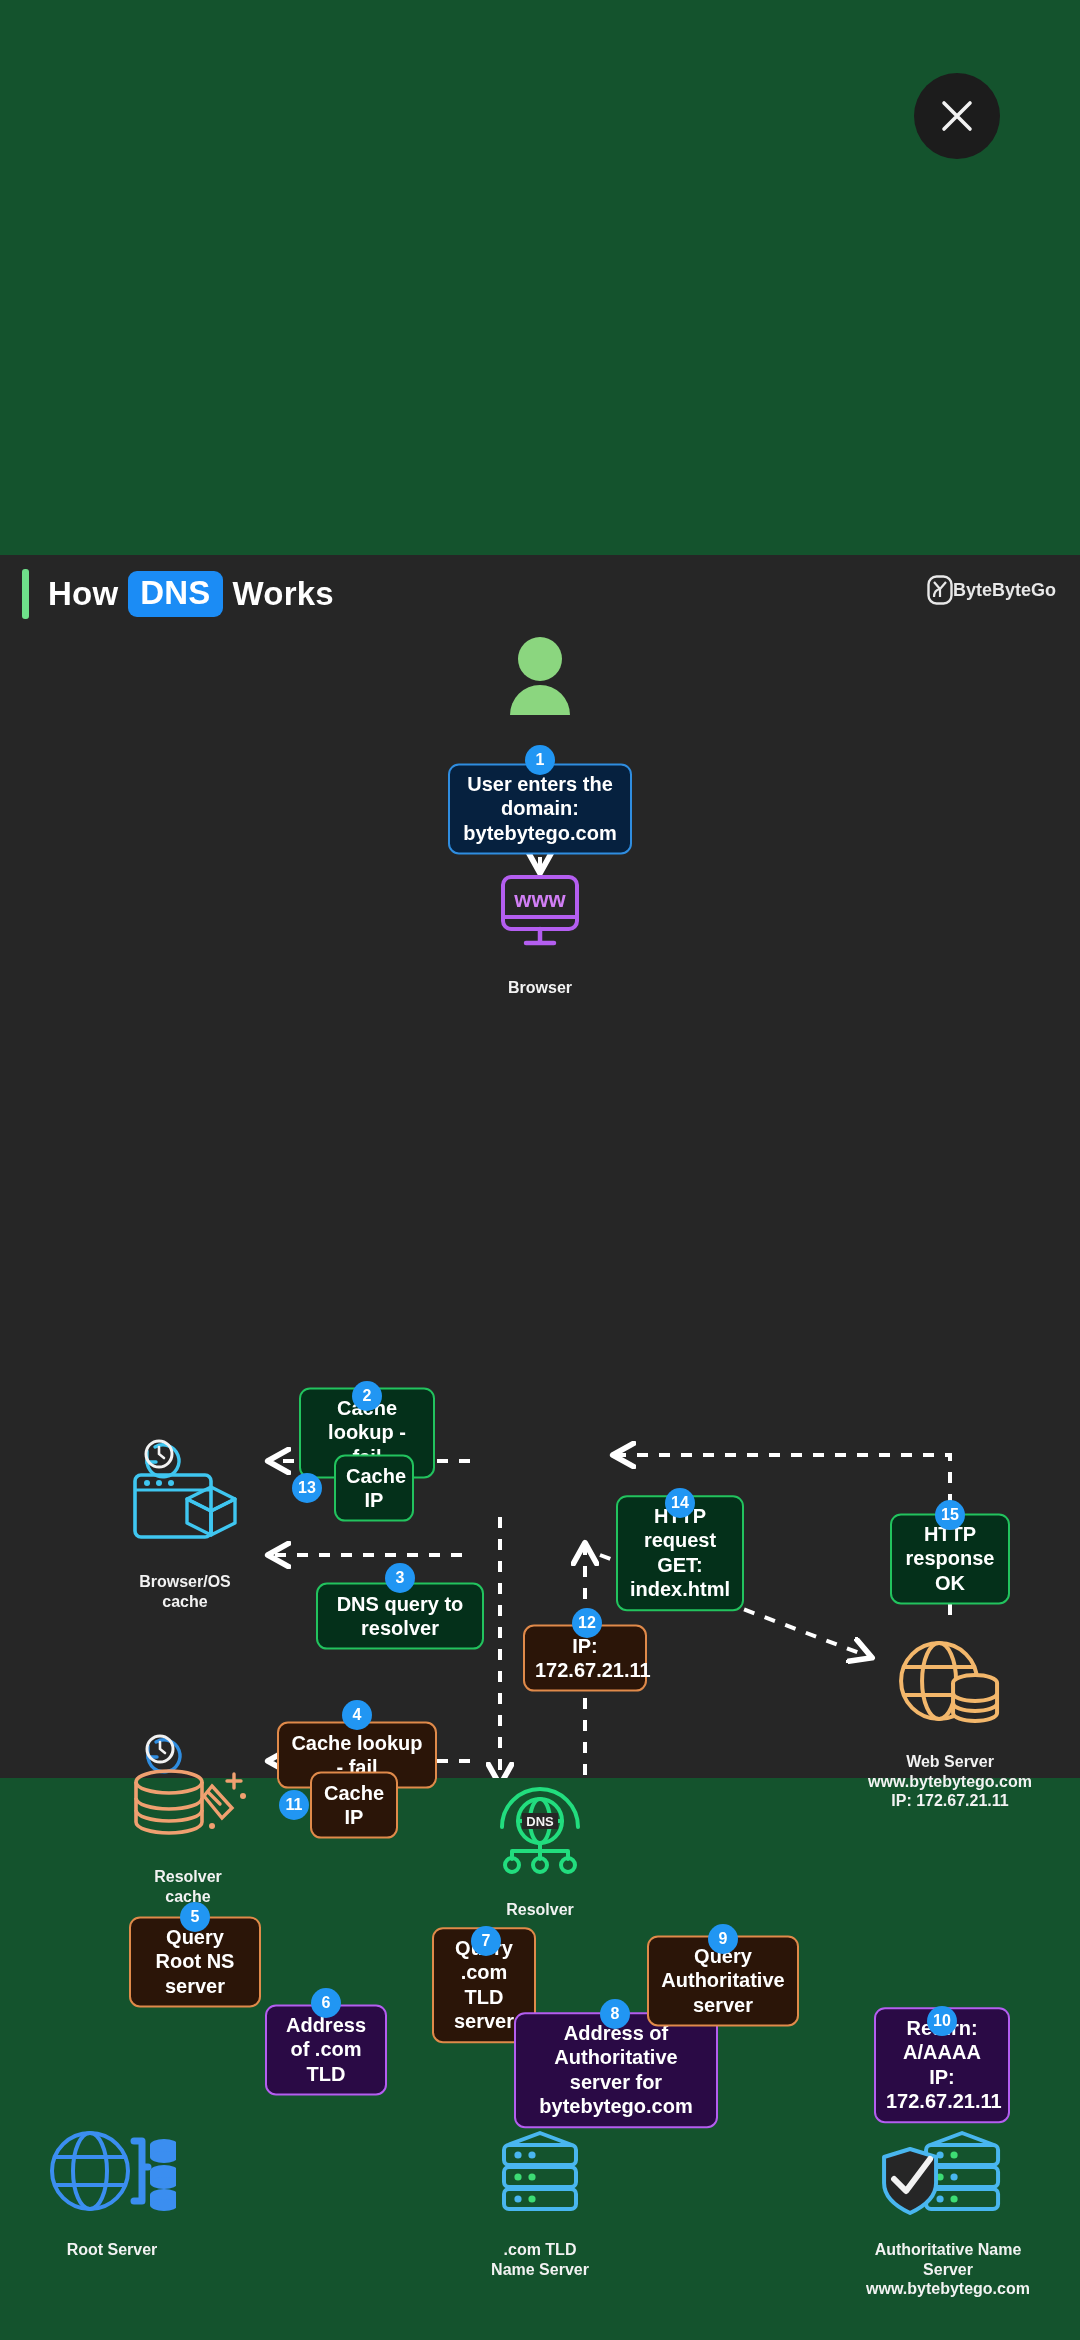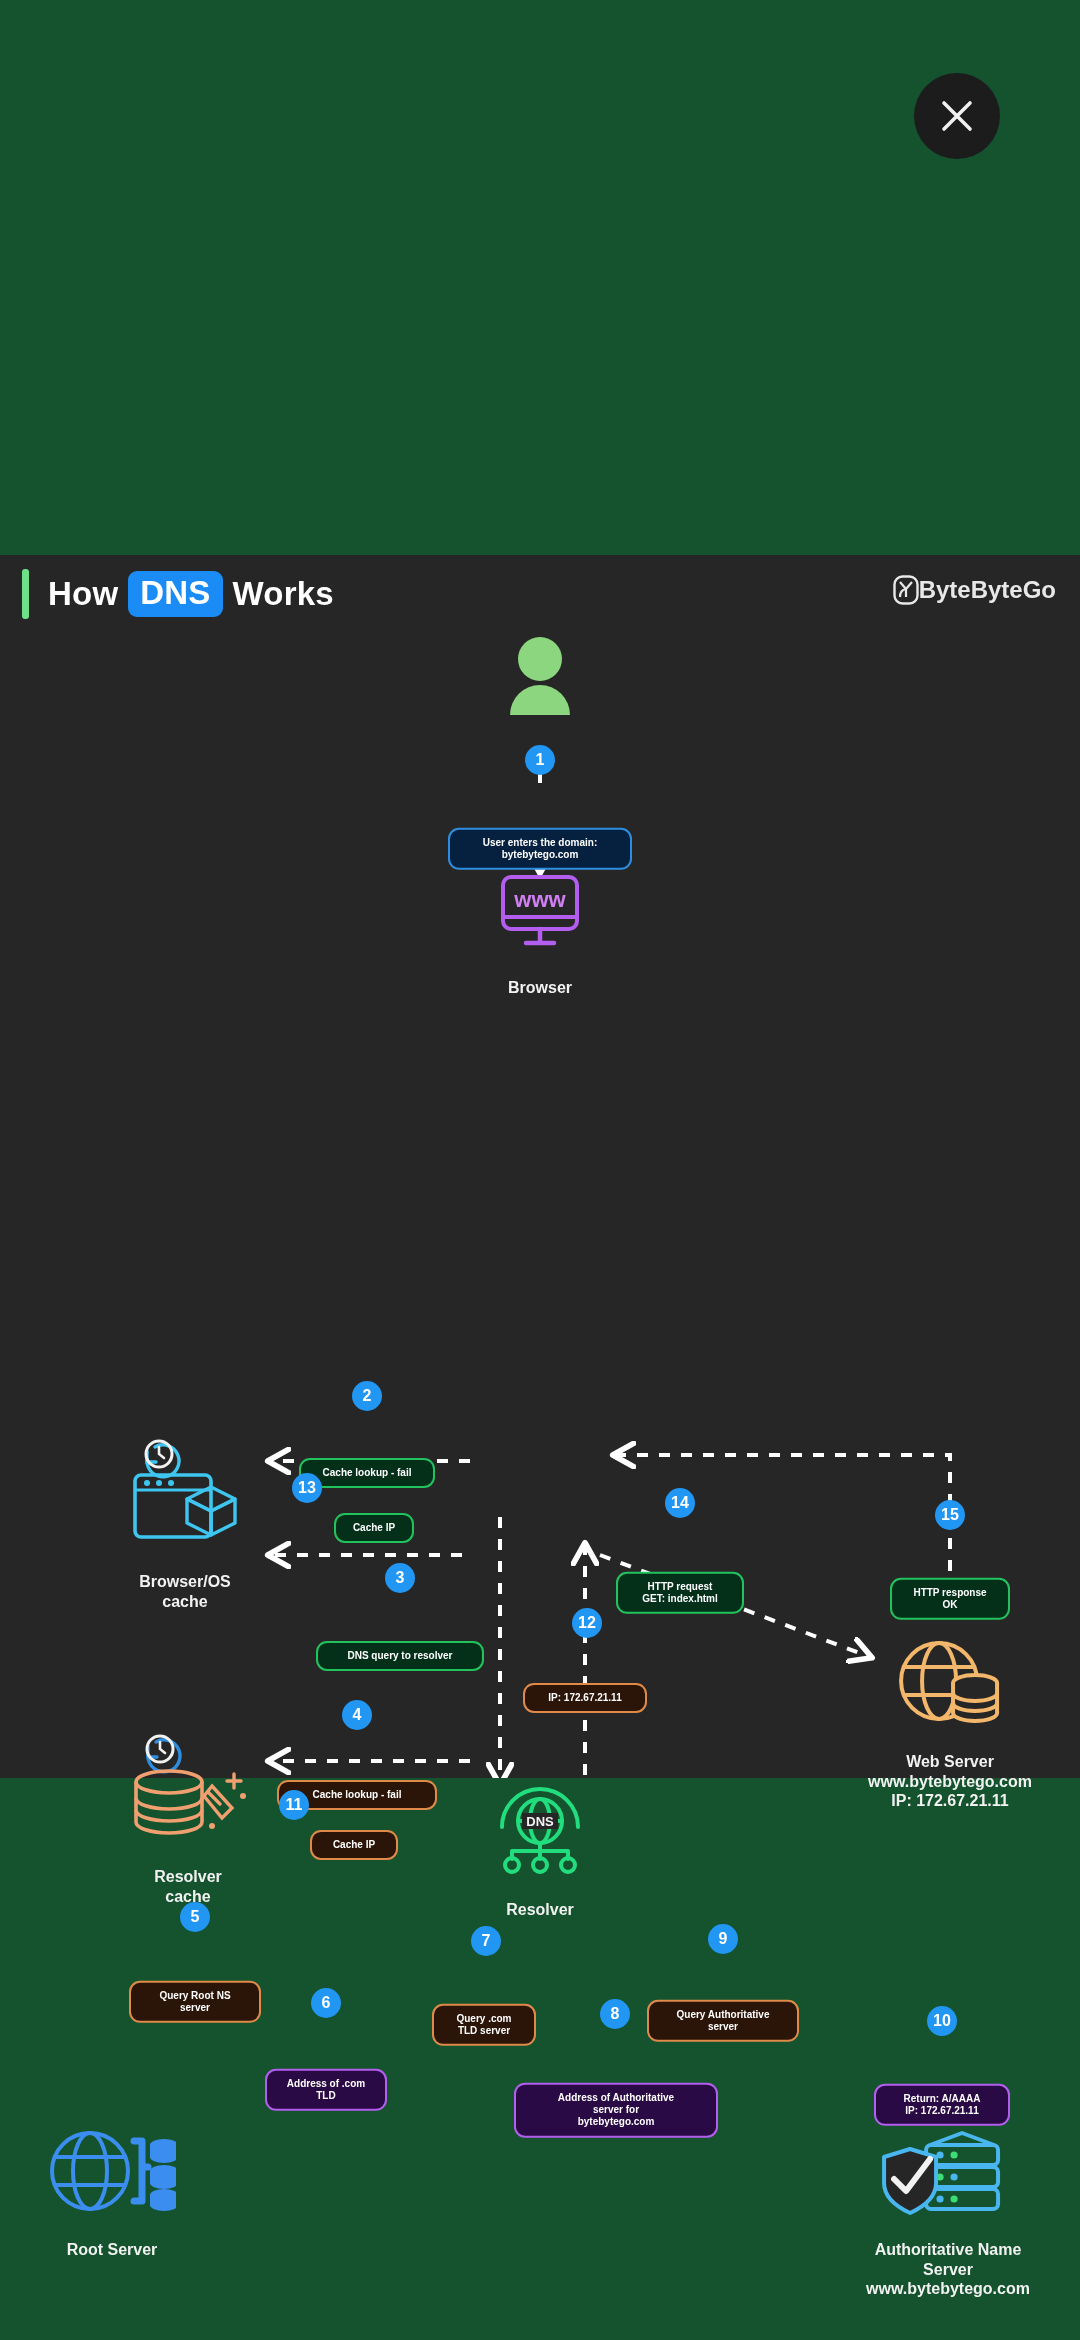"ByteByteGo" .brand { font-size: 24px -> 18px }
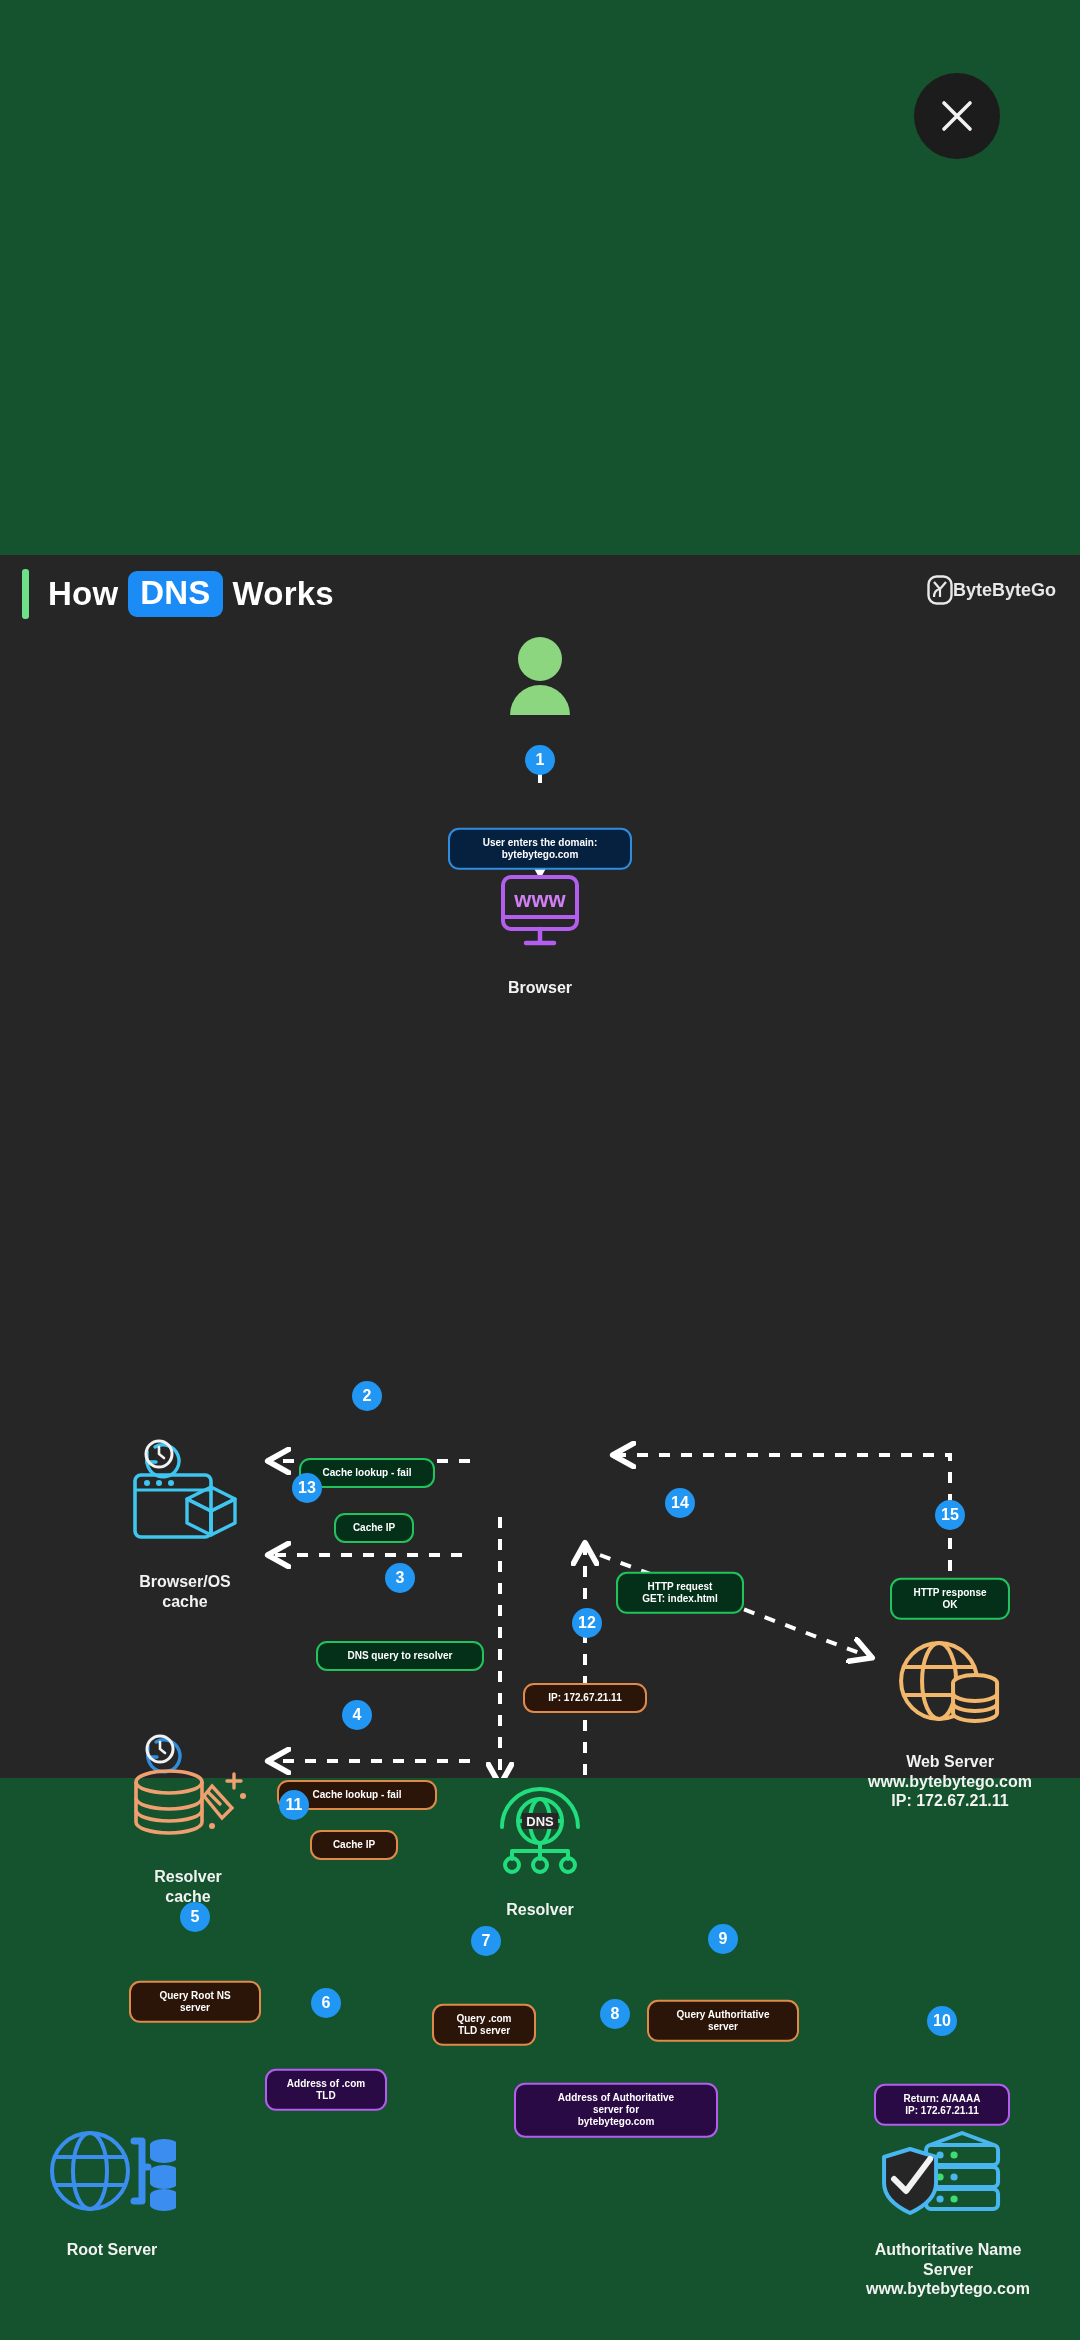"User enters the domain:" .pill { font-size: 10px -> 20px; margin-top: 40px -> none }
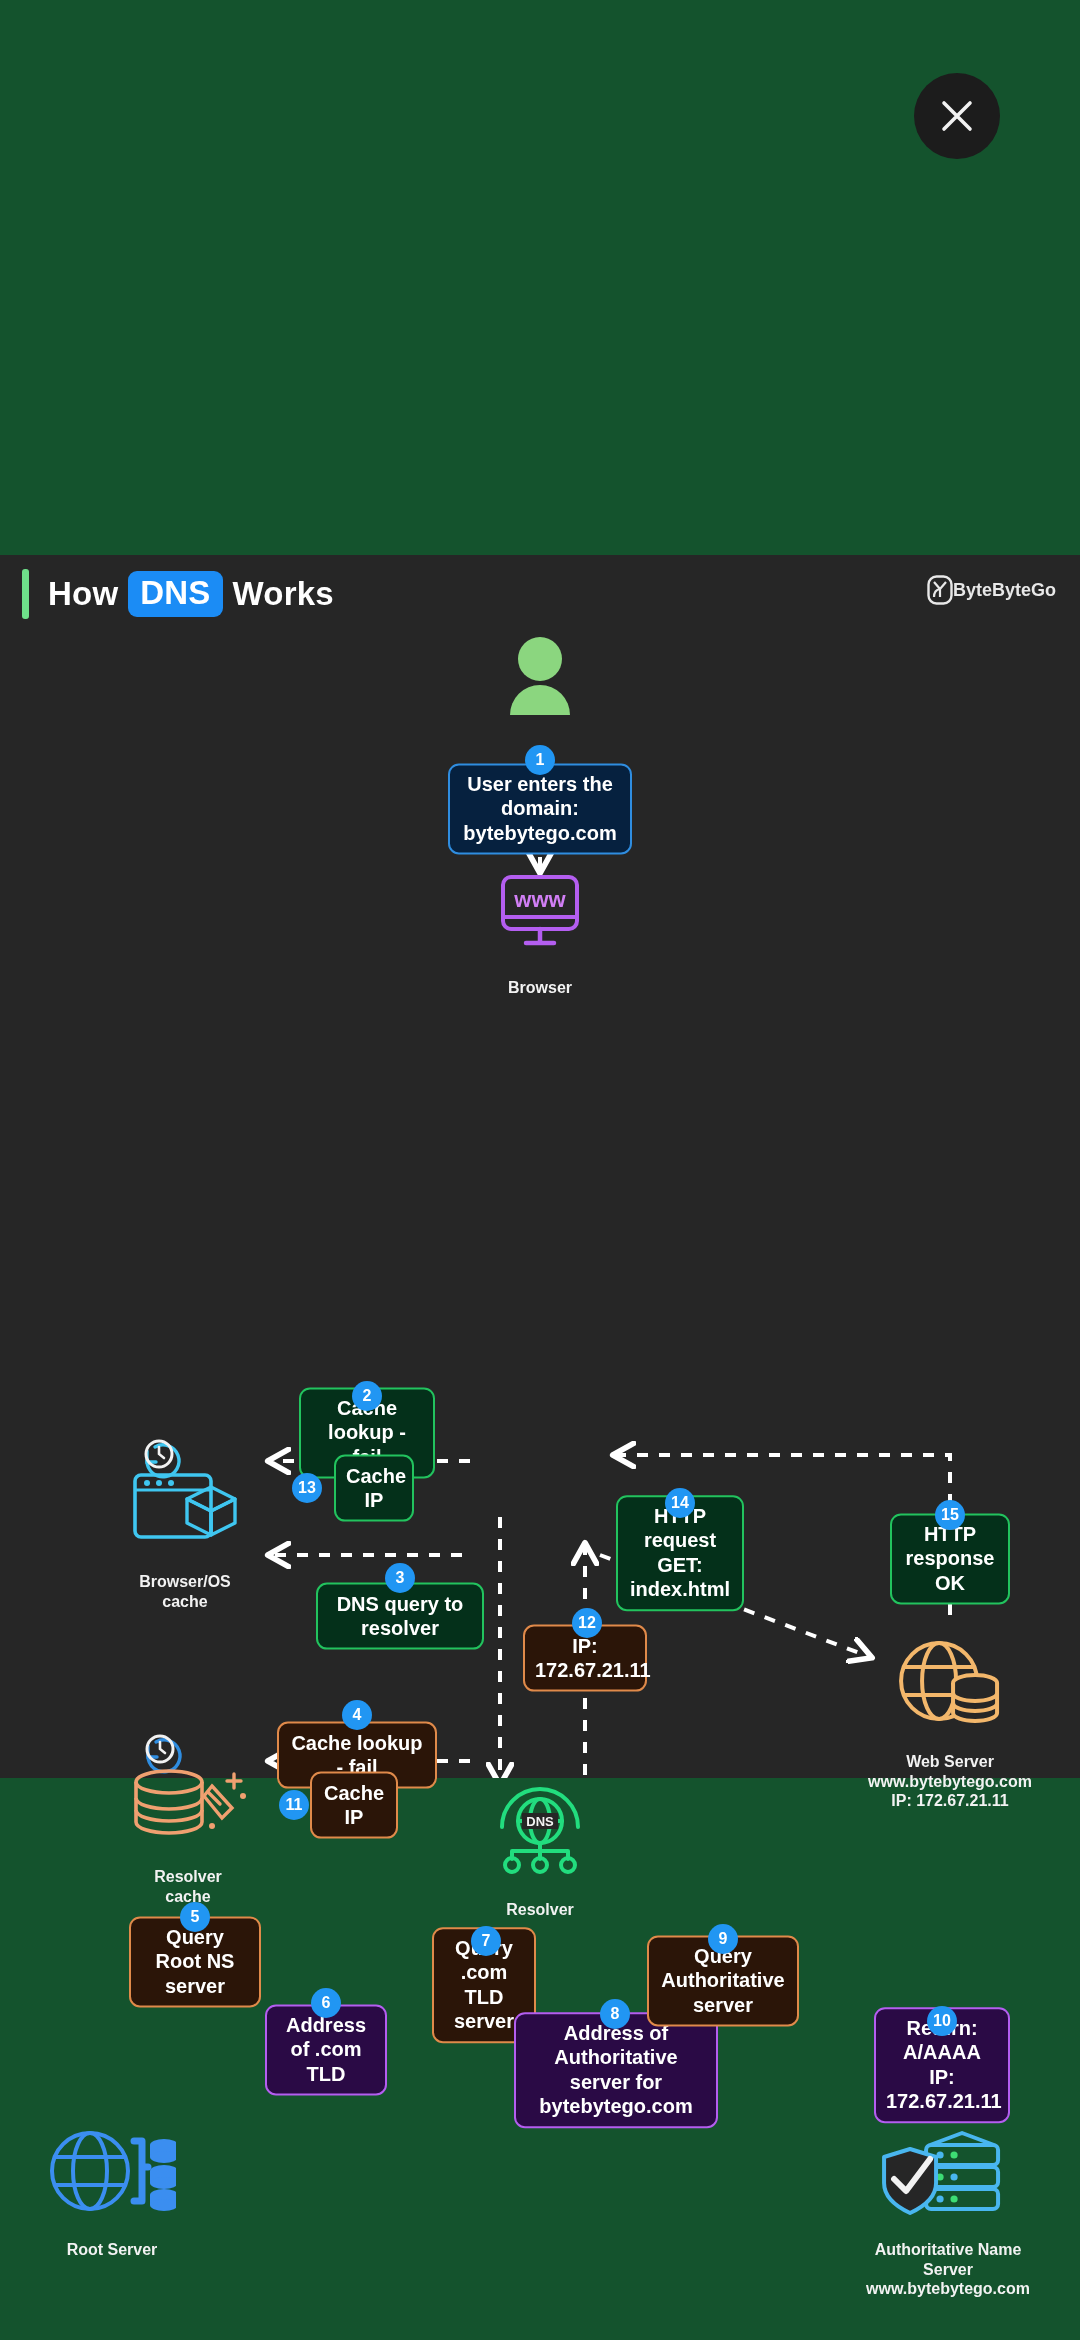".com TLD" div.node { html: none -> <div> <svg> <g> <path></path> <rect></rect> <rect></rect> <rect></rect> </g> <circle></circle> <circle></circle> <circle></circle> <circle></circle> <circle></circle> <circle></circle> </svg> <div>.com TLD Name Server</div> </div> }
